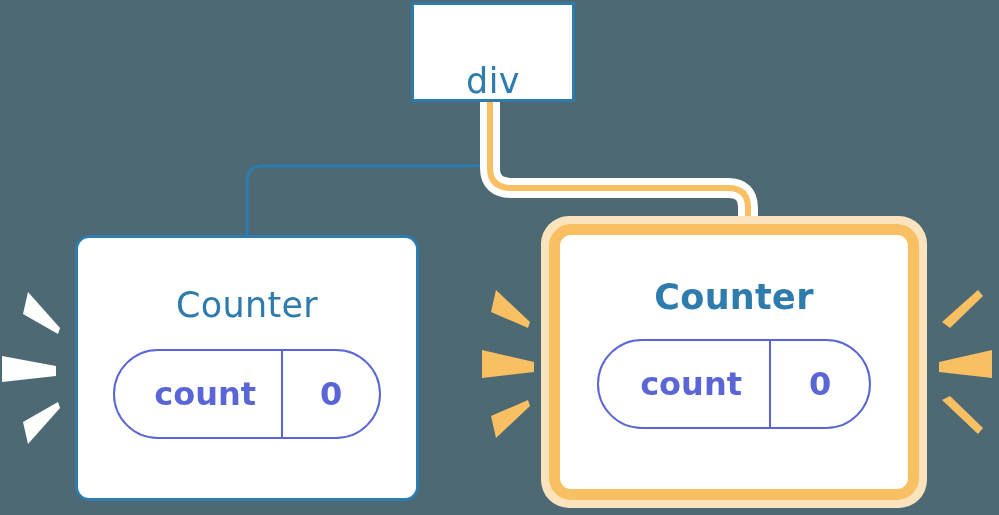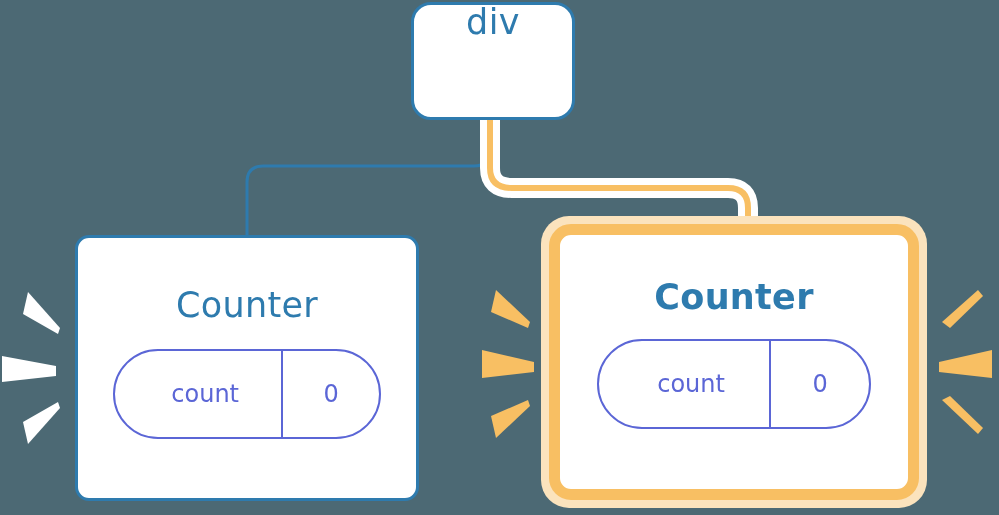"div" #div-node { border-radius: 20px -> 0; height: 118px -> 100px; justify-content: flex-start -> flex-end }
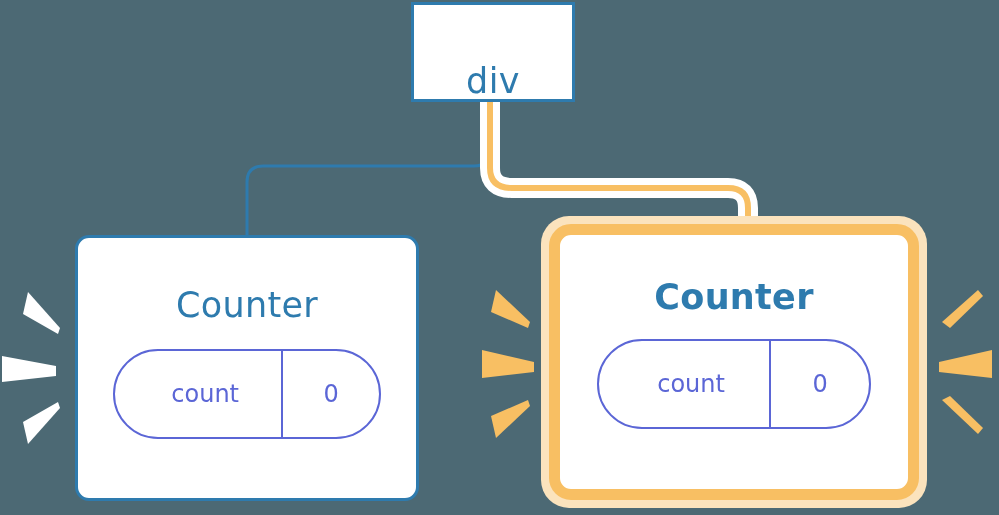"count" .pill-key, .pill-val { font-size: 24px -> 32px; font-weight: 400 -> 700 }
